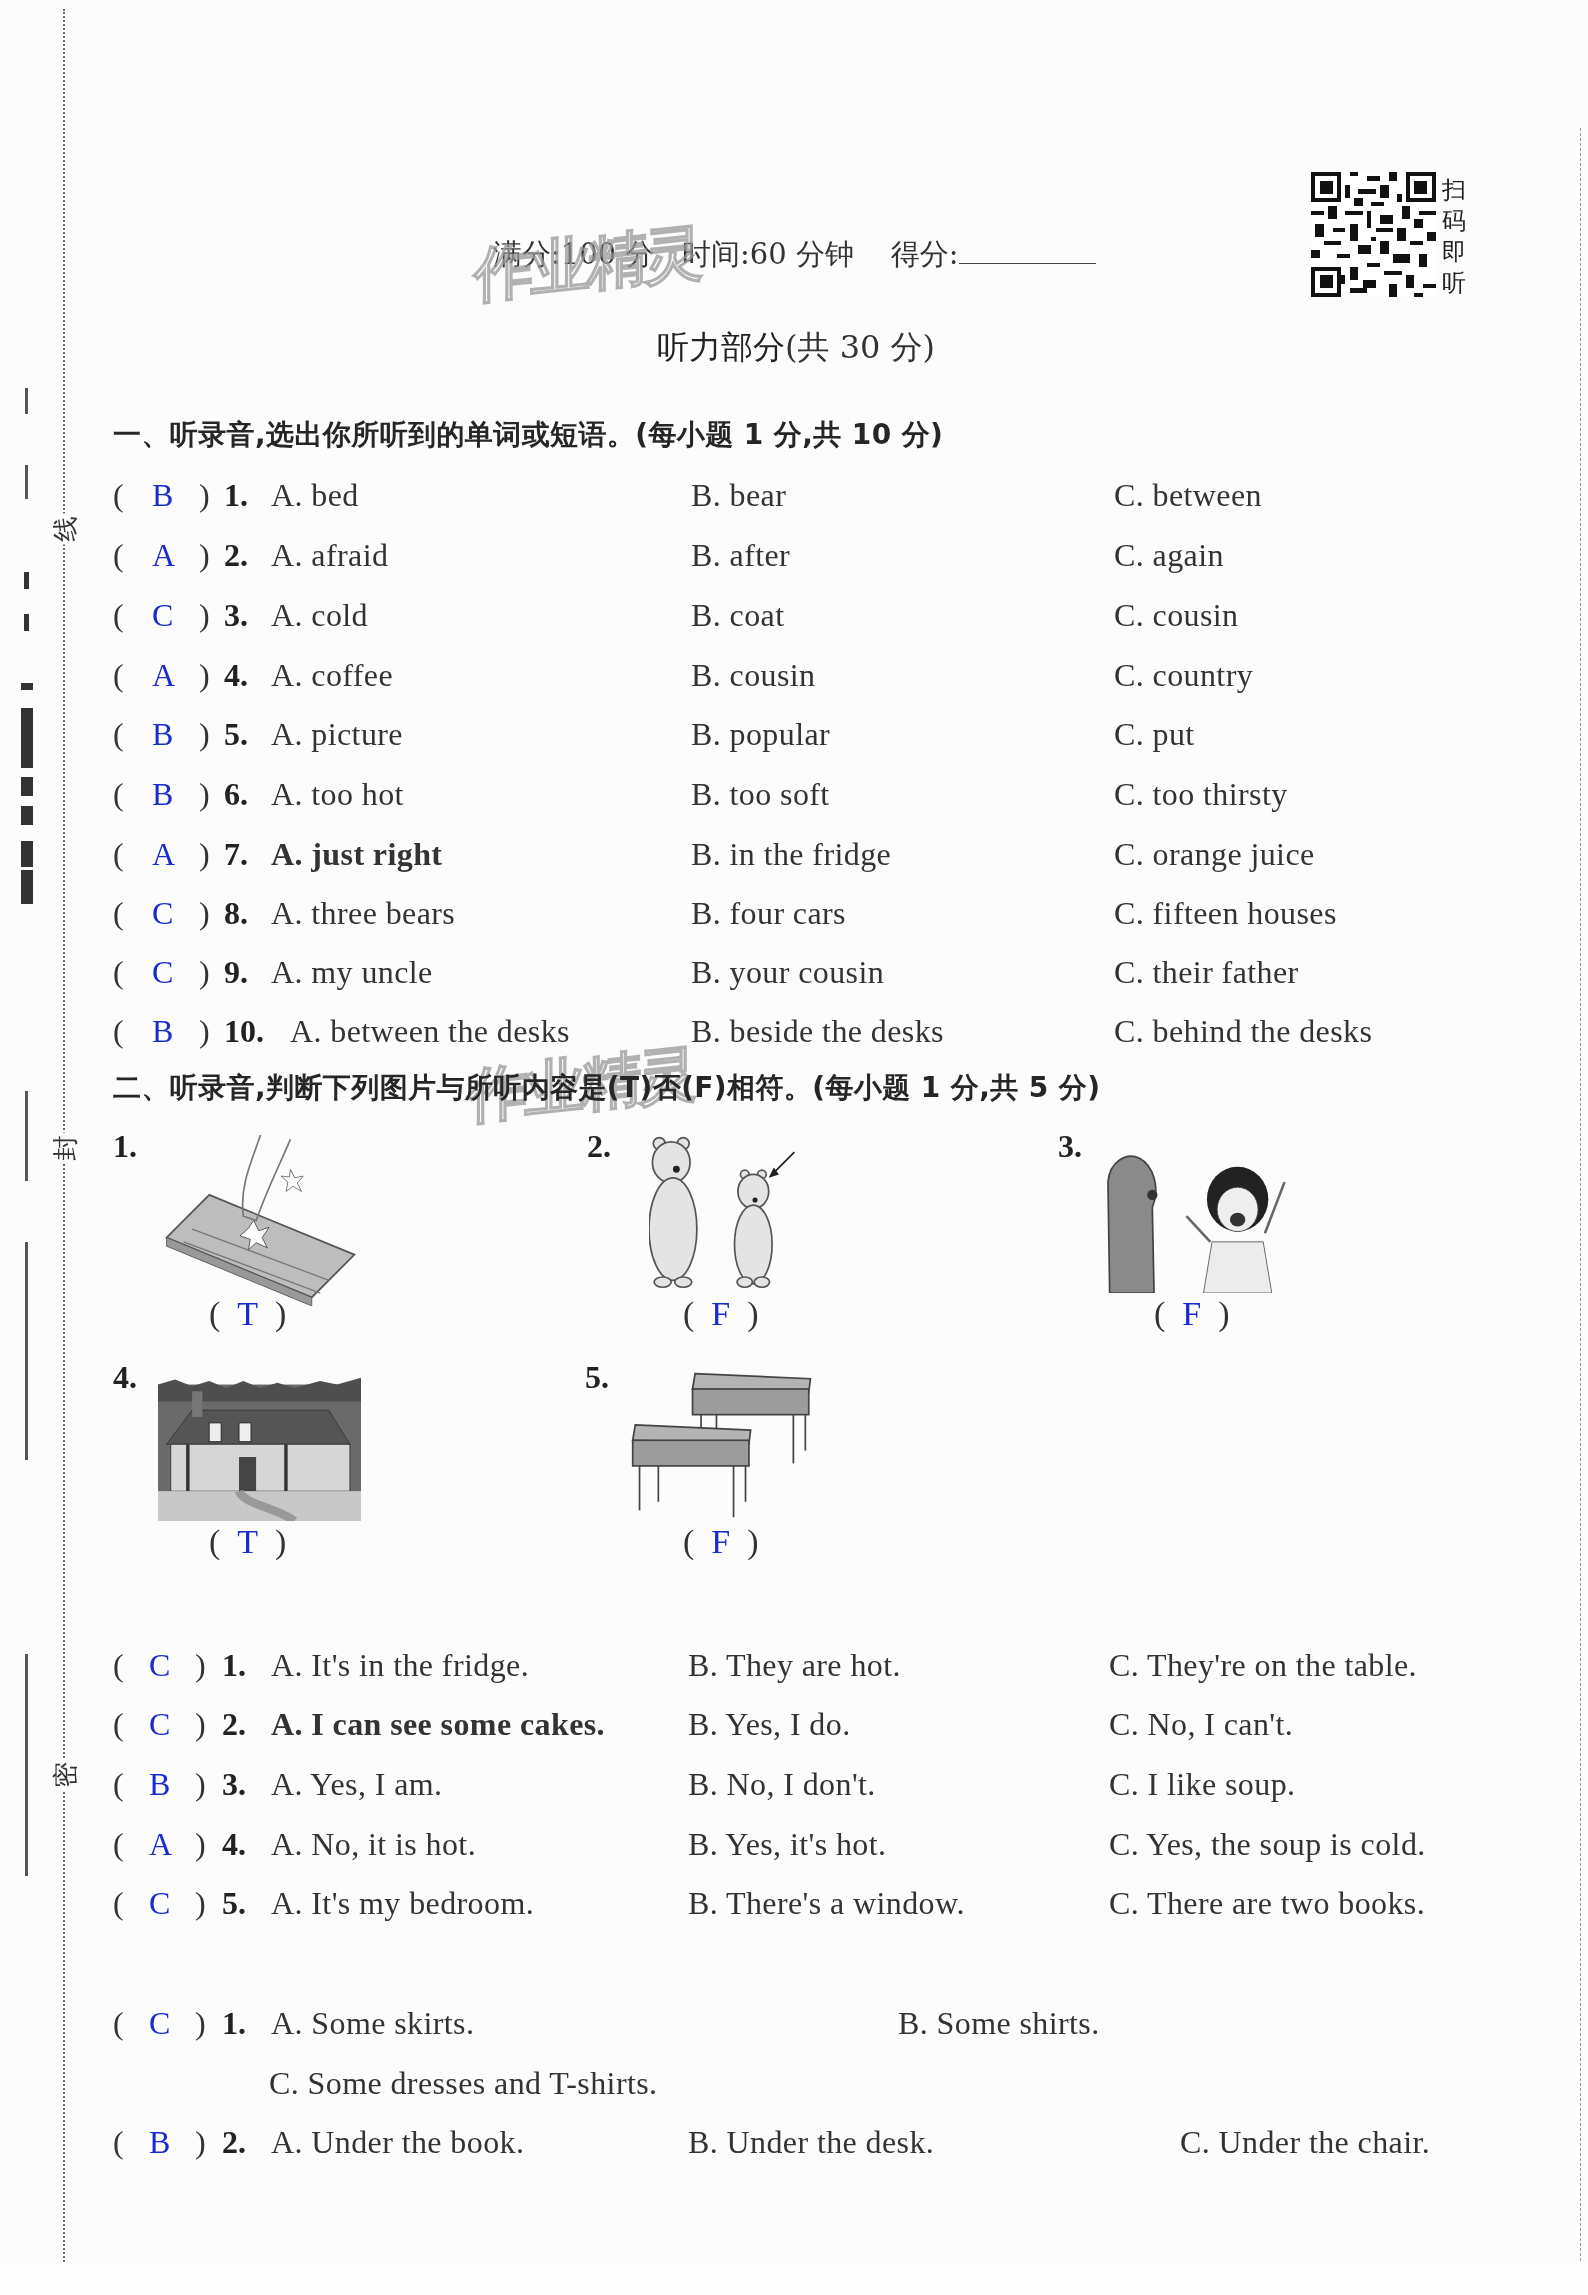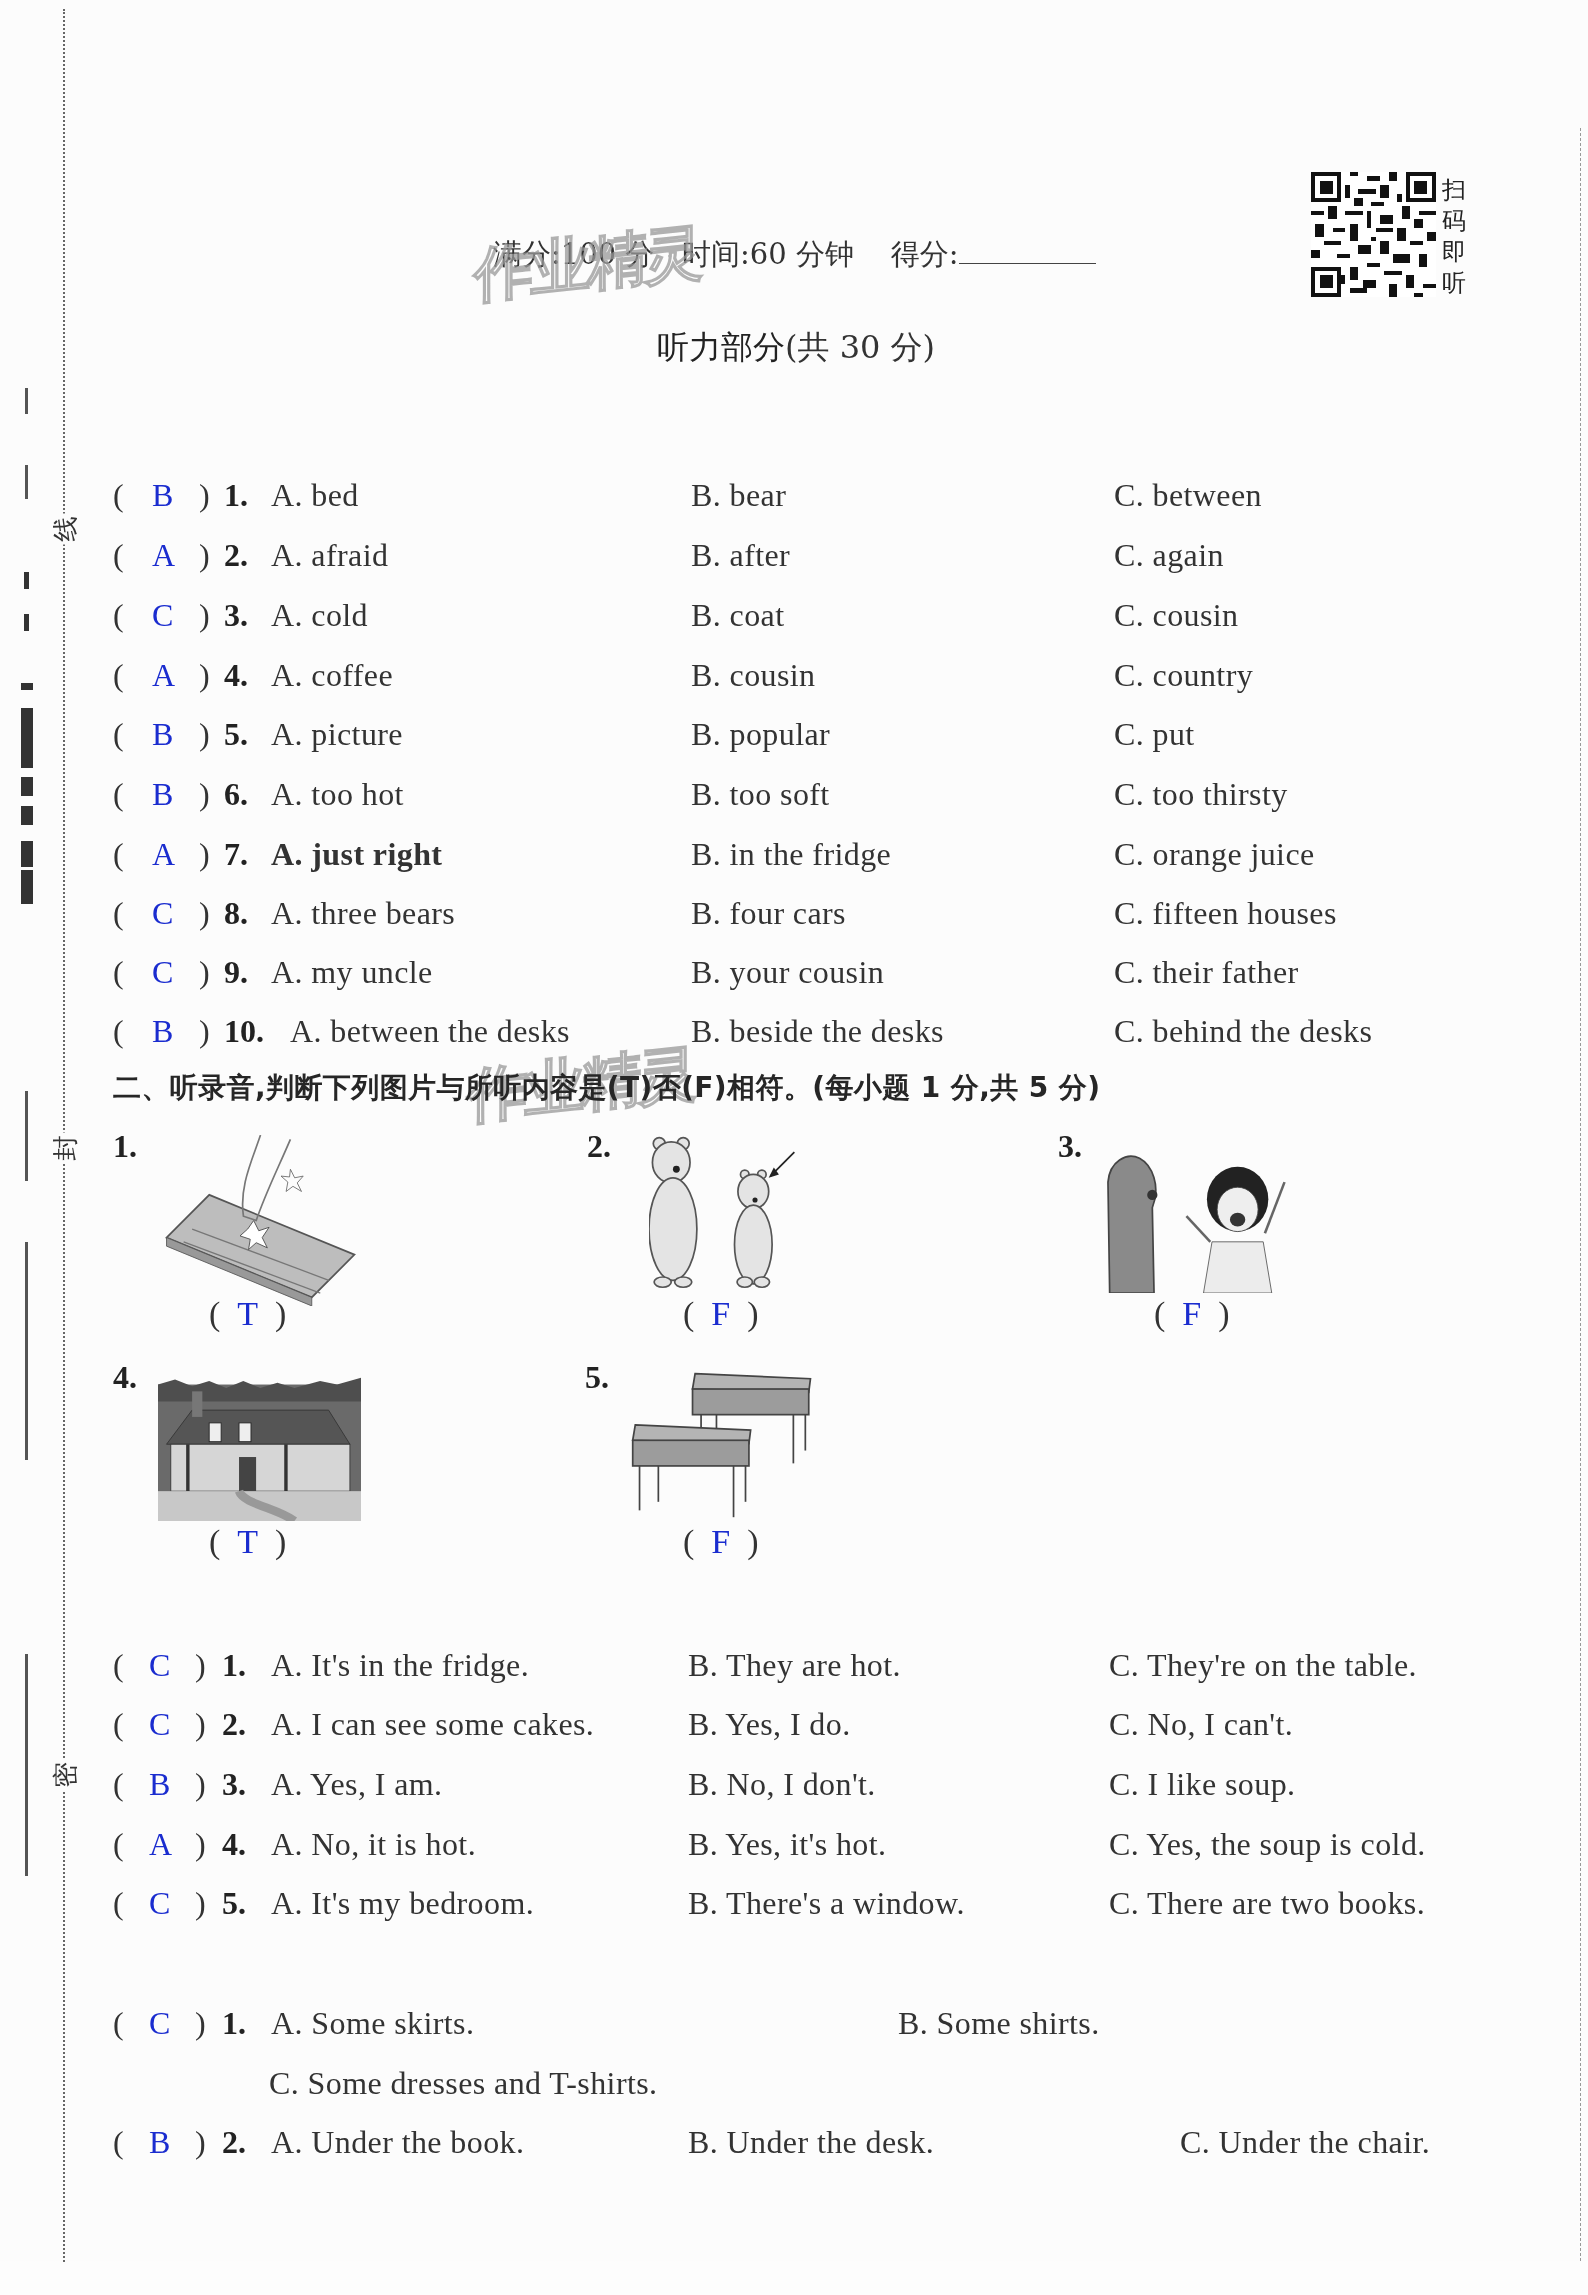"一、听录音,选出你所听到的单词或短语。(每小题 1 分,共 10 分)" div.abs { html: none -> <div>一、听录音,选出你所听到的单词或短语。(每小题 1 分,共 10 分)</div> }
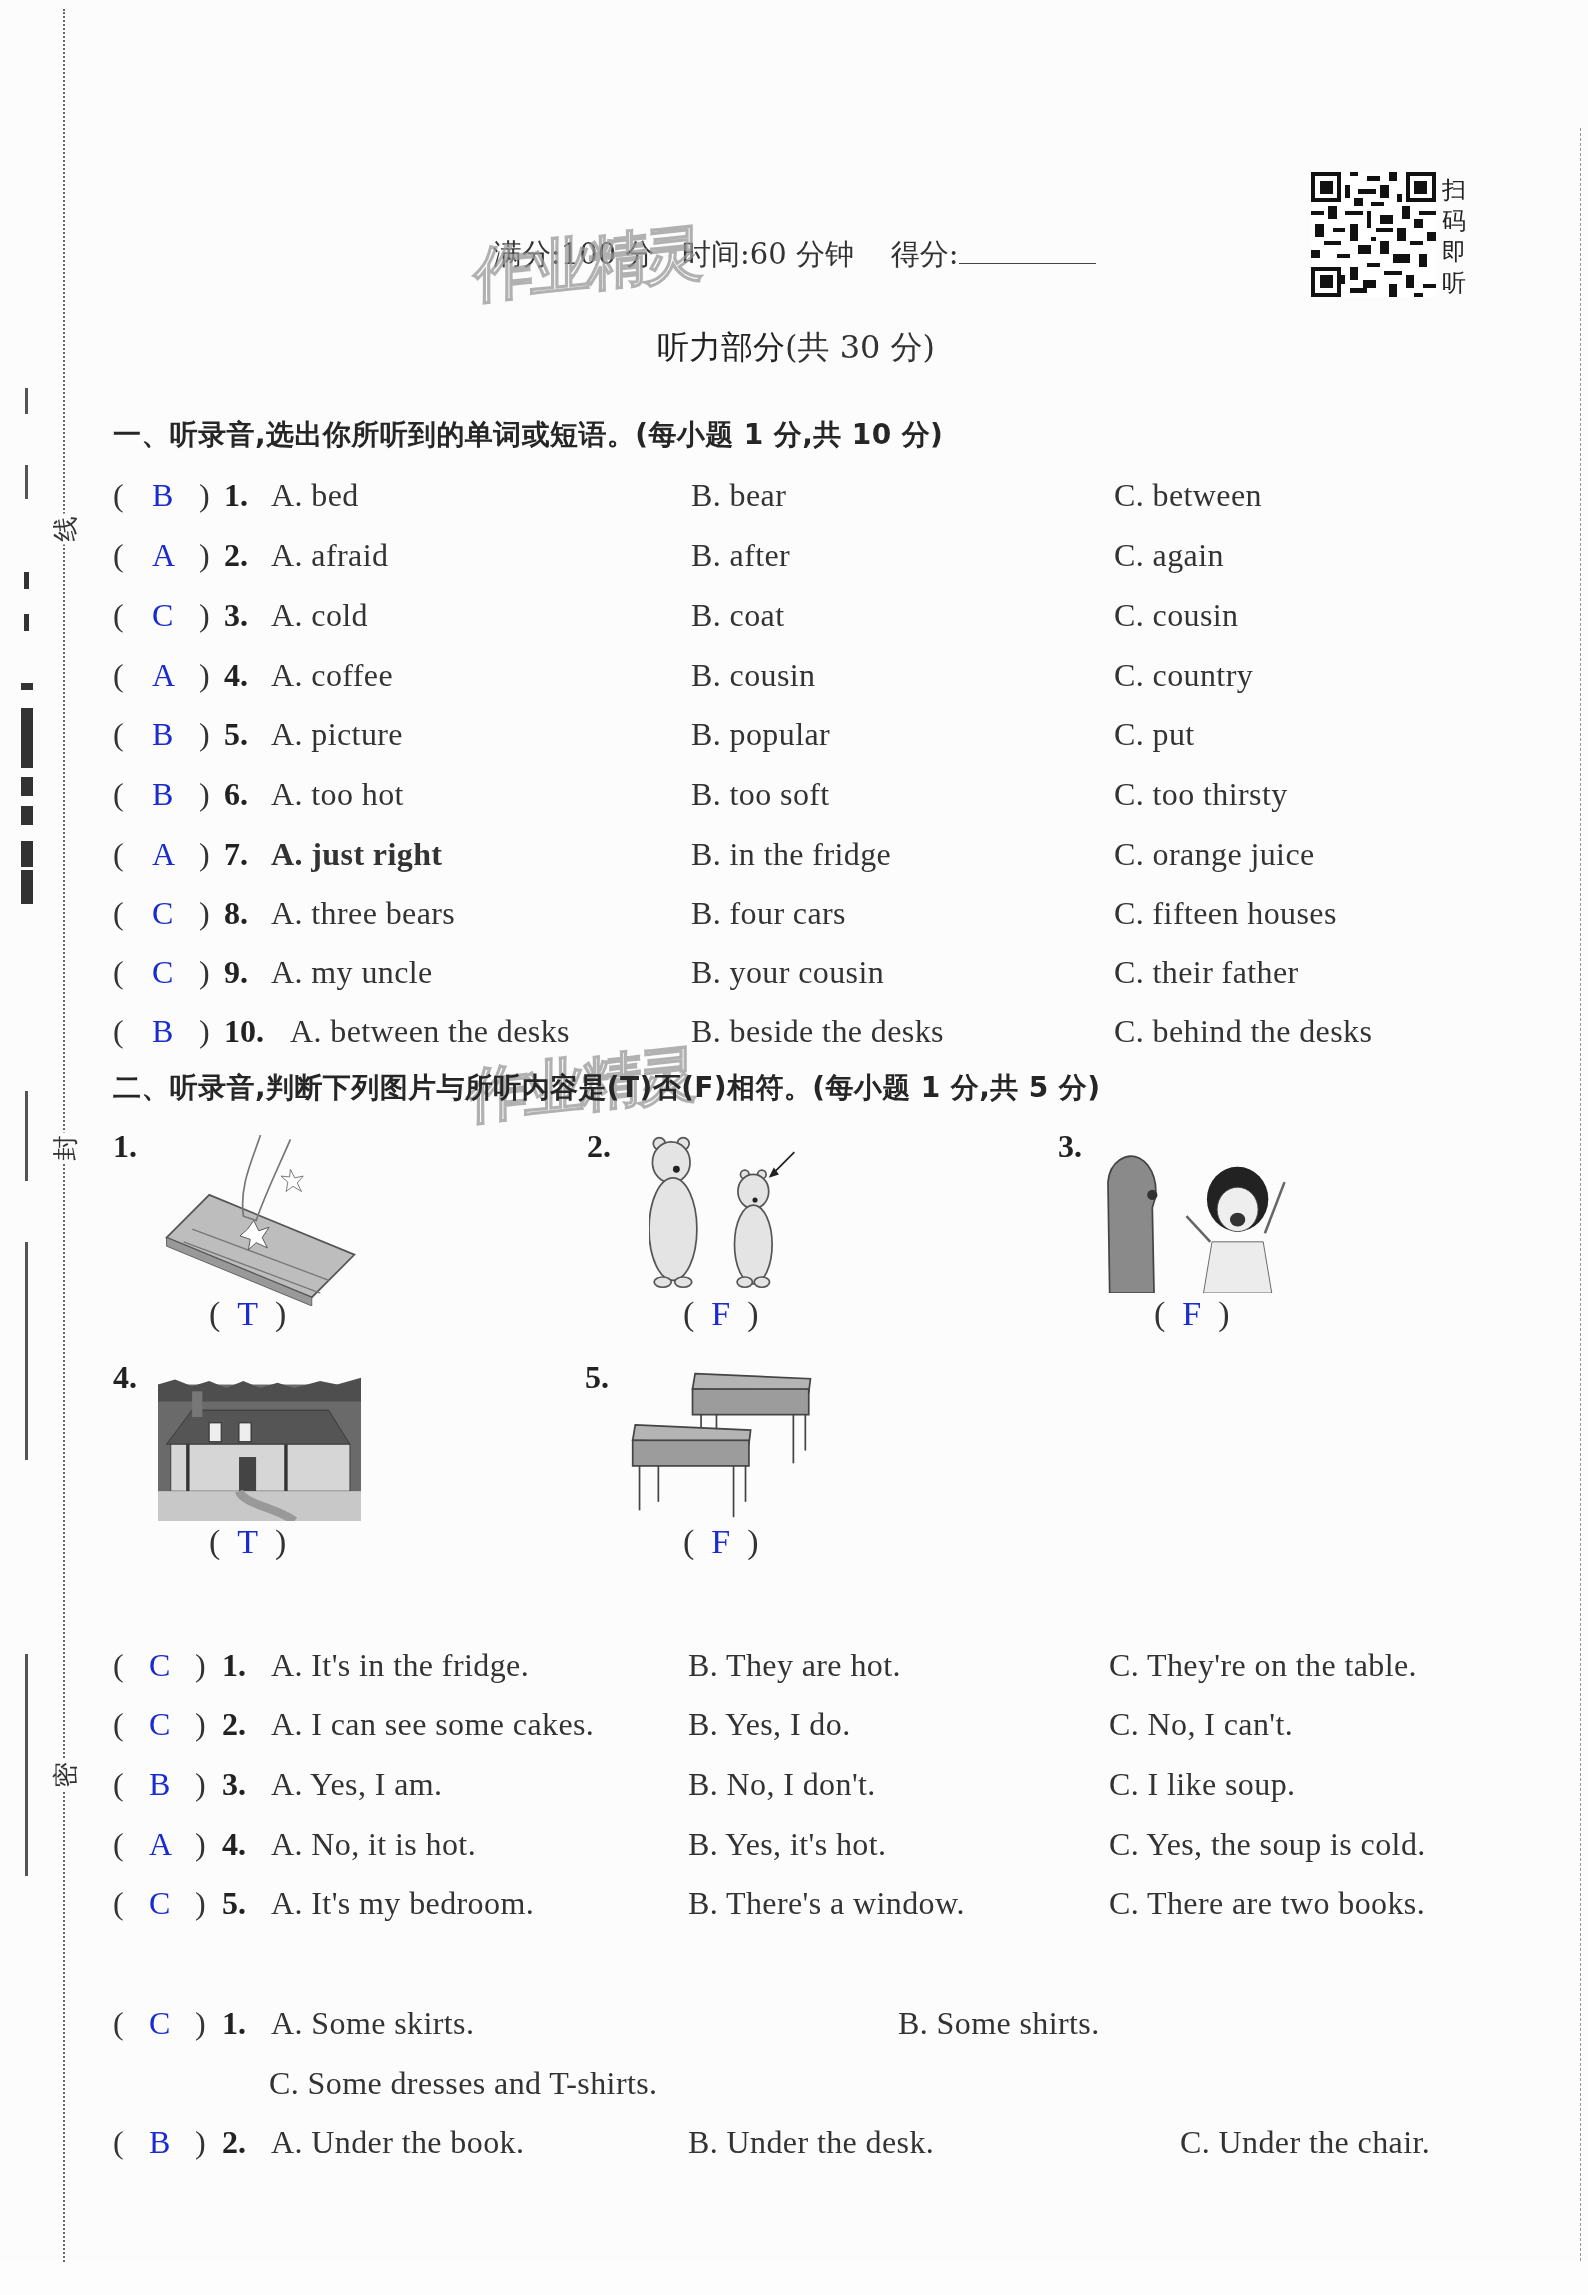"A. I can see some" span.opt { font-weight: none -> bold }
